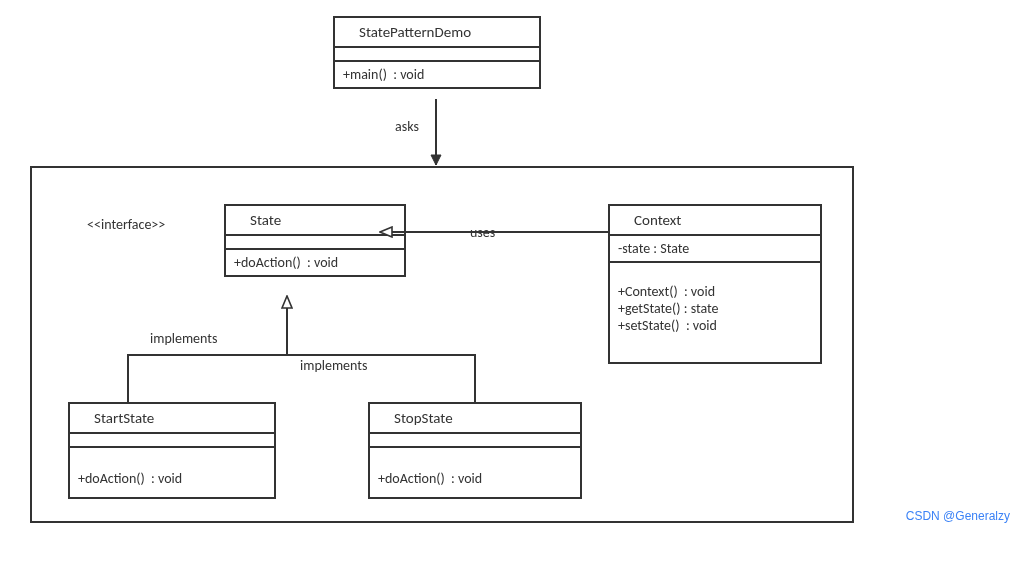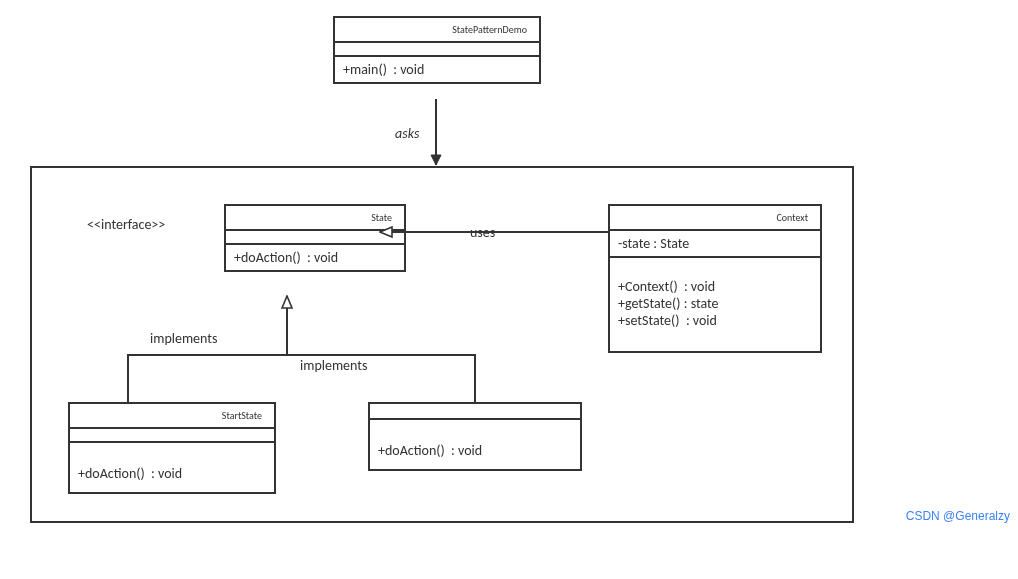"StatePatternDemo" .compartment:first-child { font-size: 10px -> 15px; padding: 5px 12px -> 5px 24px; text-align: right -> left }
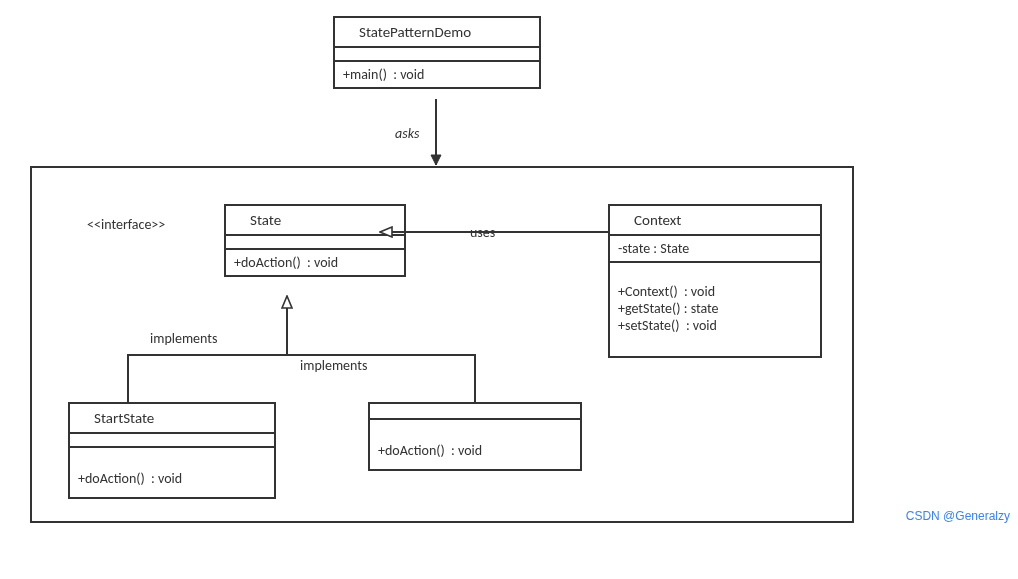"asks" div.label { font-style: italic -> none; top: 125px -> 118px }
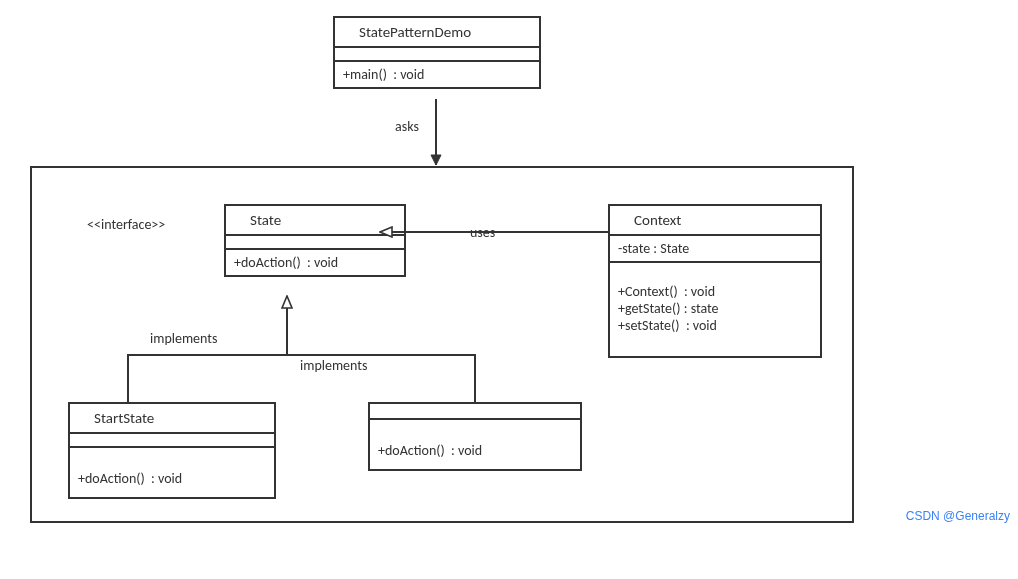"+Context() : void" div.compartment { padding-bottom: 22px -> 28px }
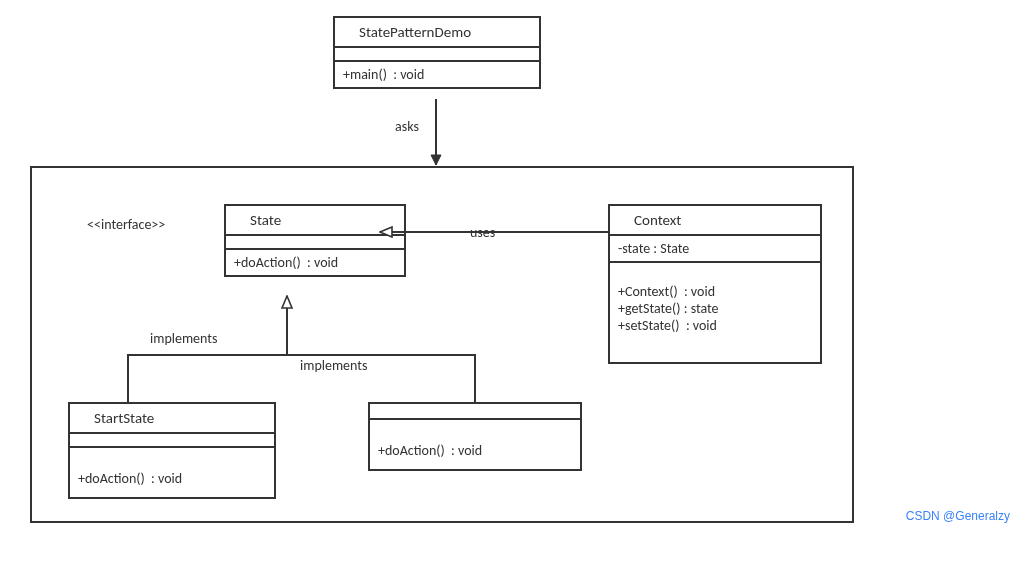"StopState" div.compartment { html: none -> <div>StopState</div> }
